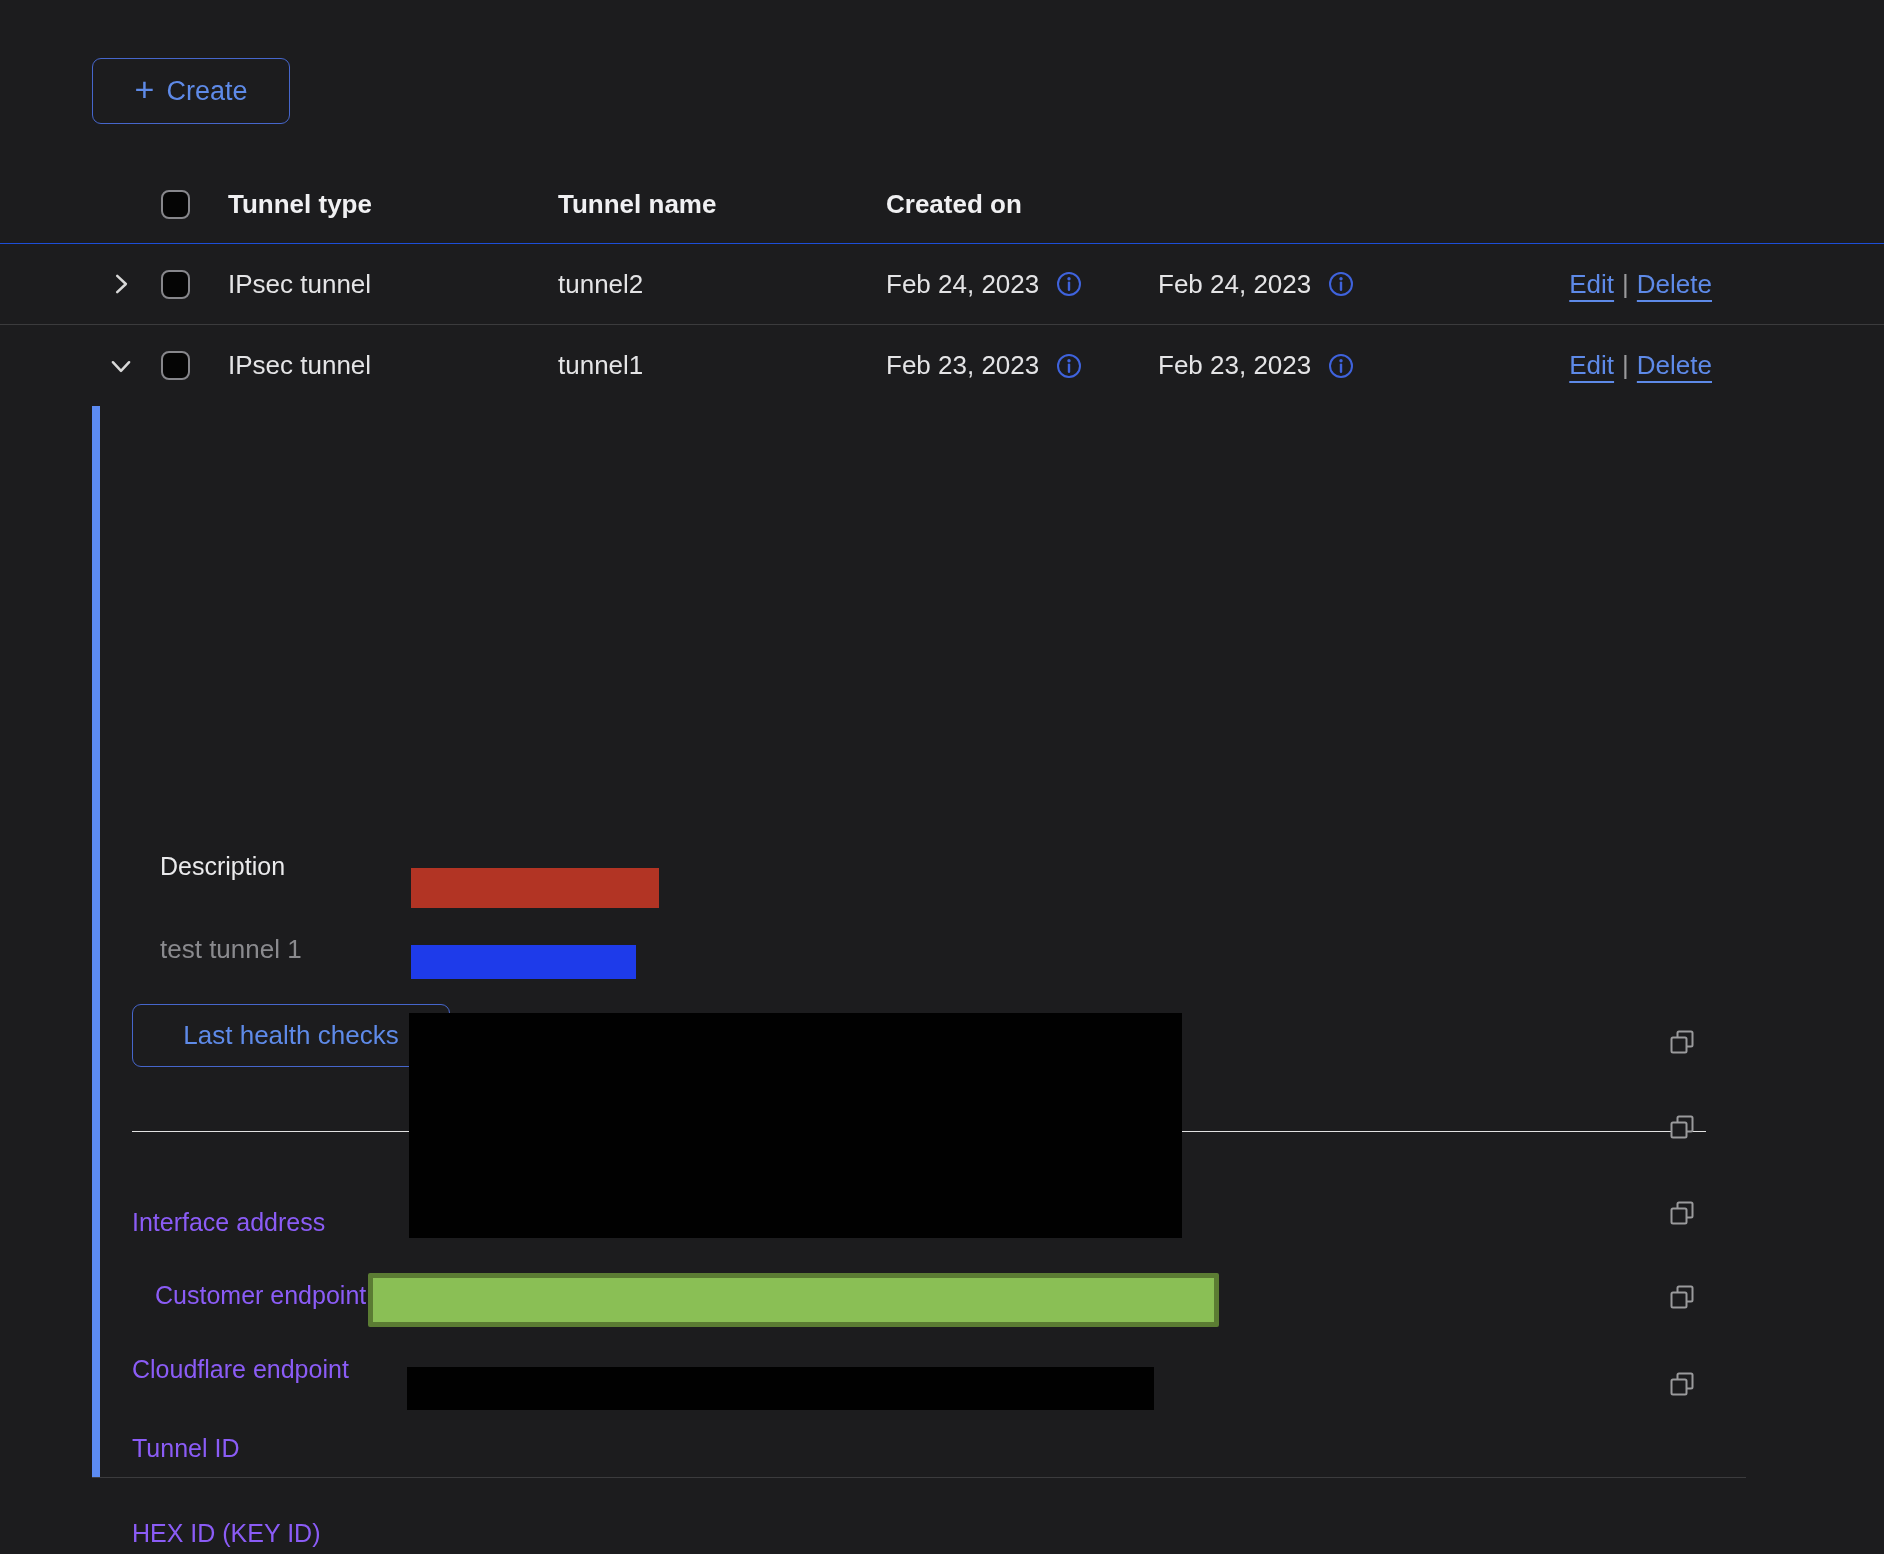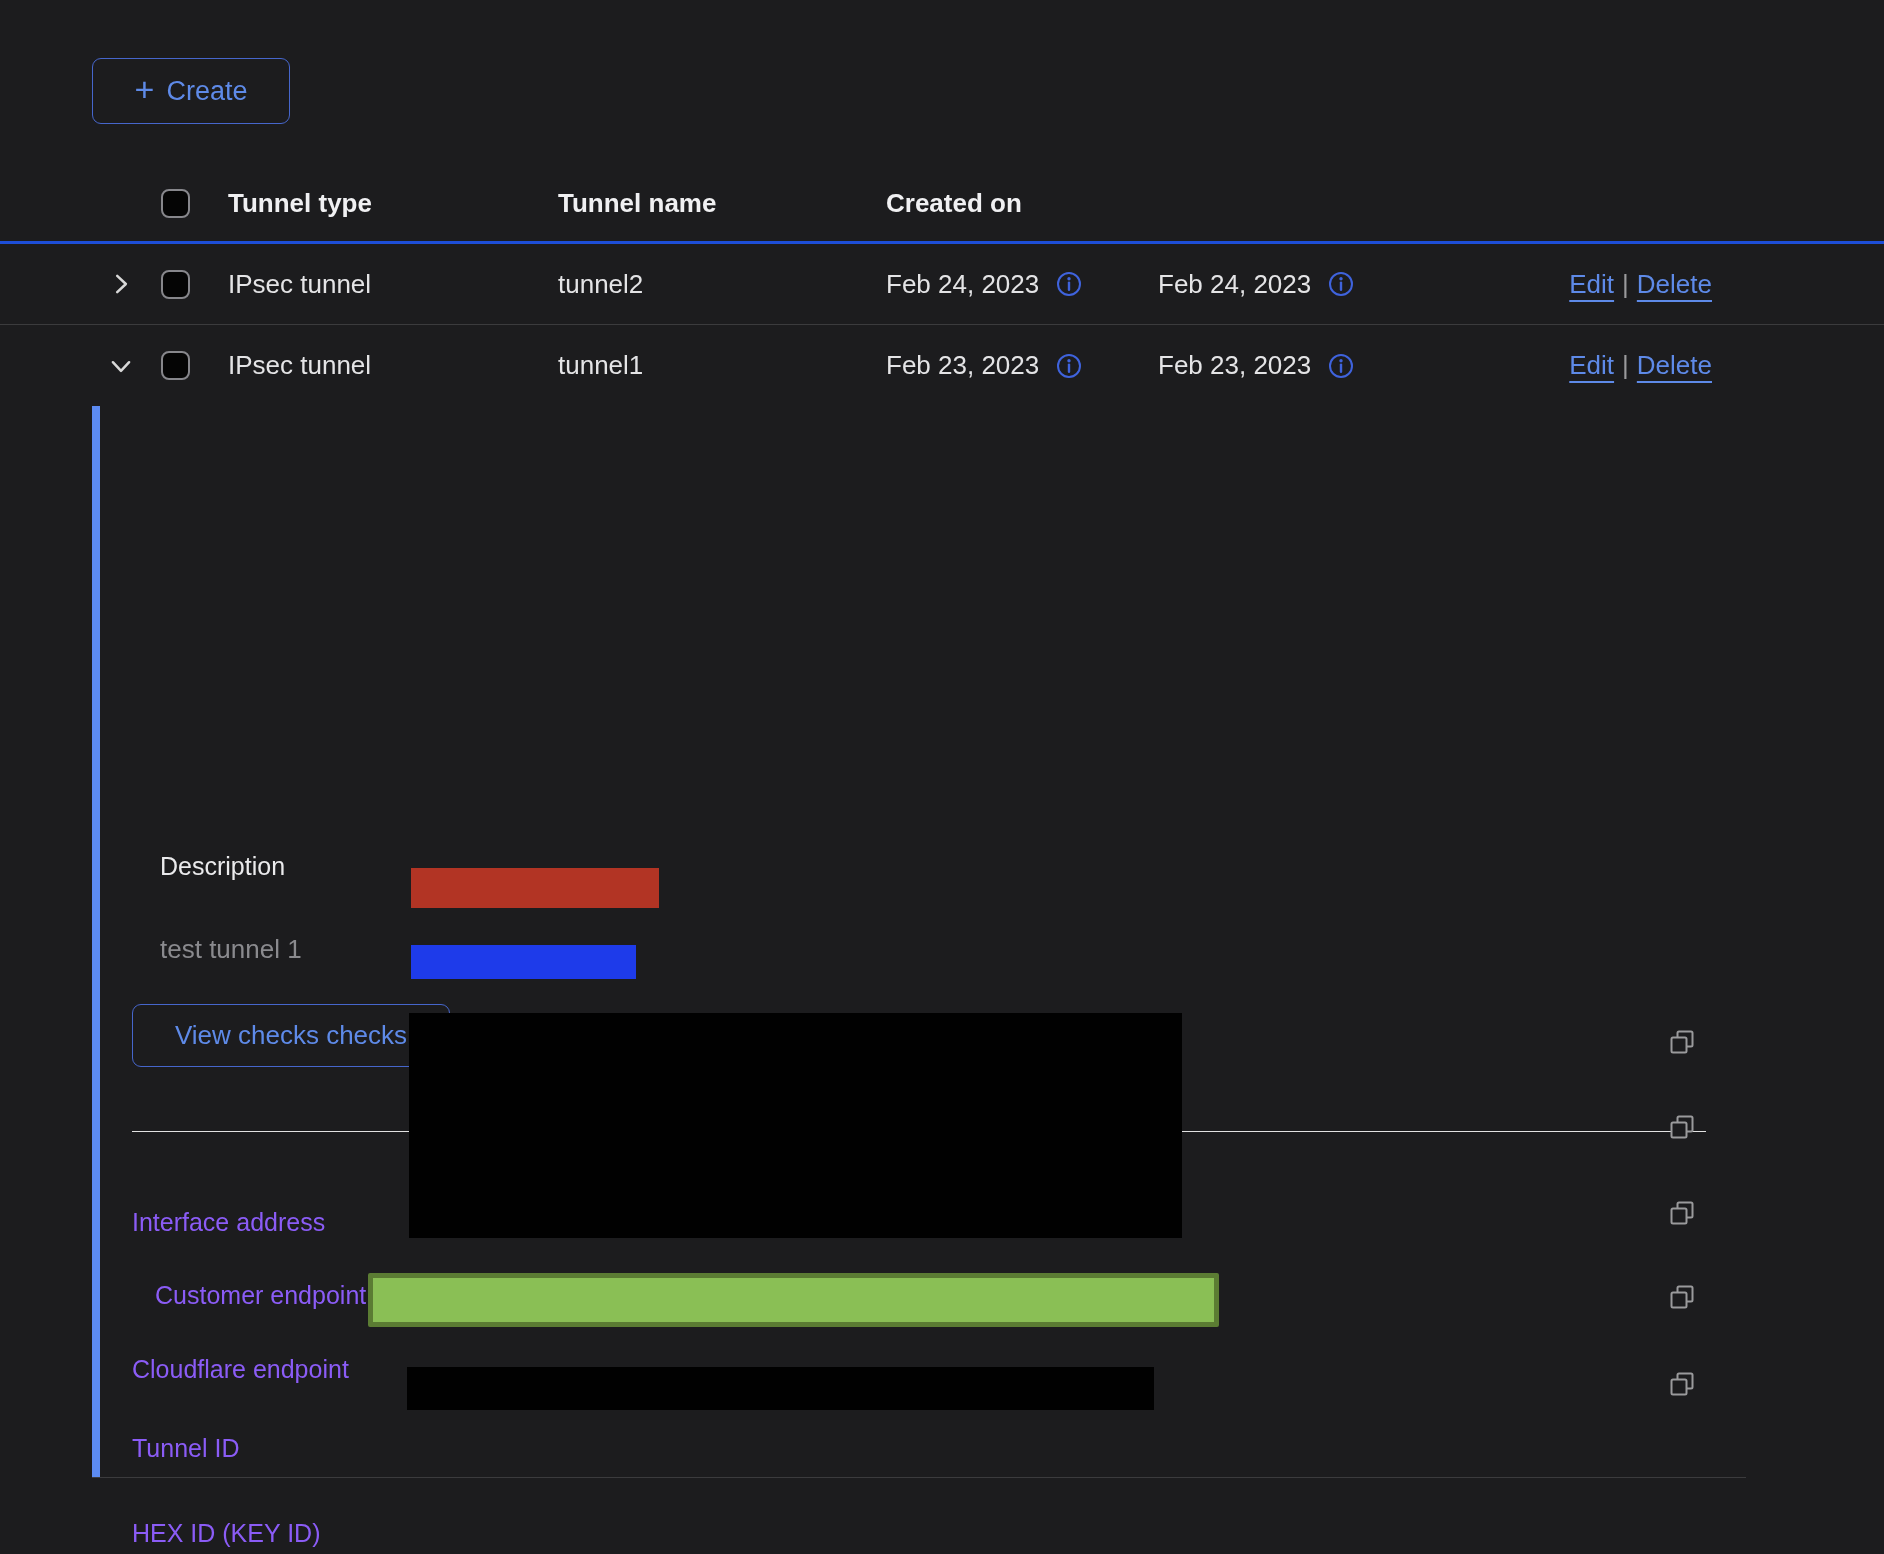"Tunnel type" .t-header { border-bottom: 3px solid #1d4ed8 -> 1px solid #1d4ed8 }
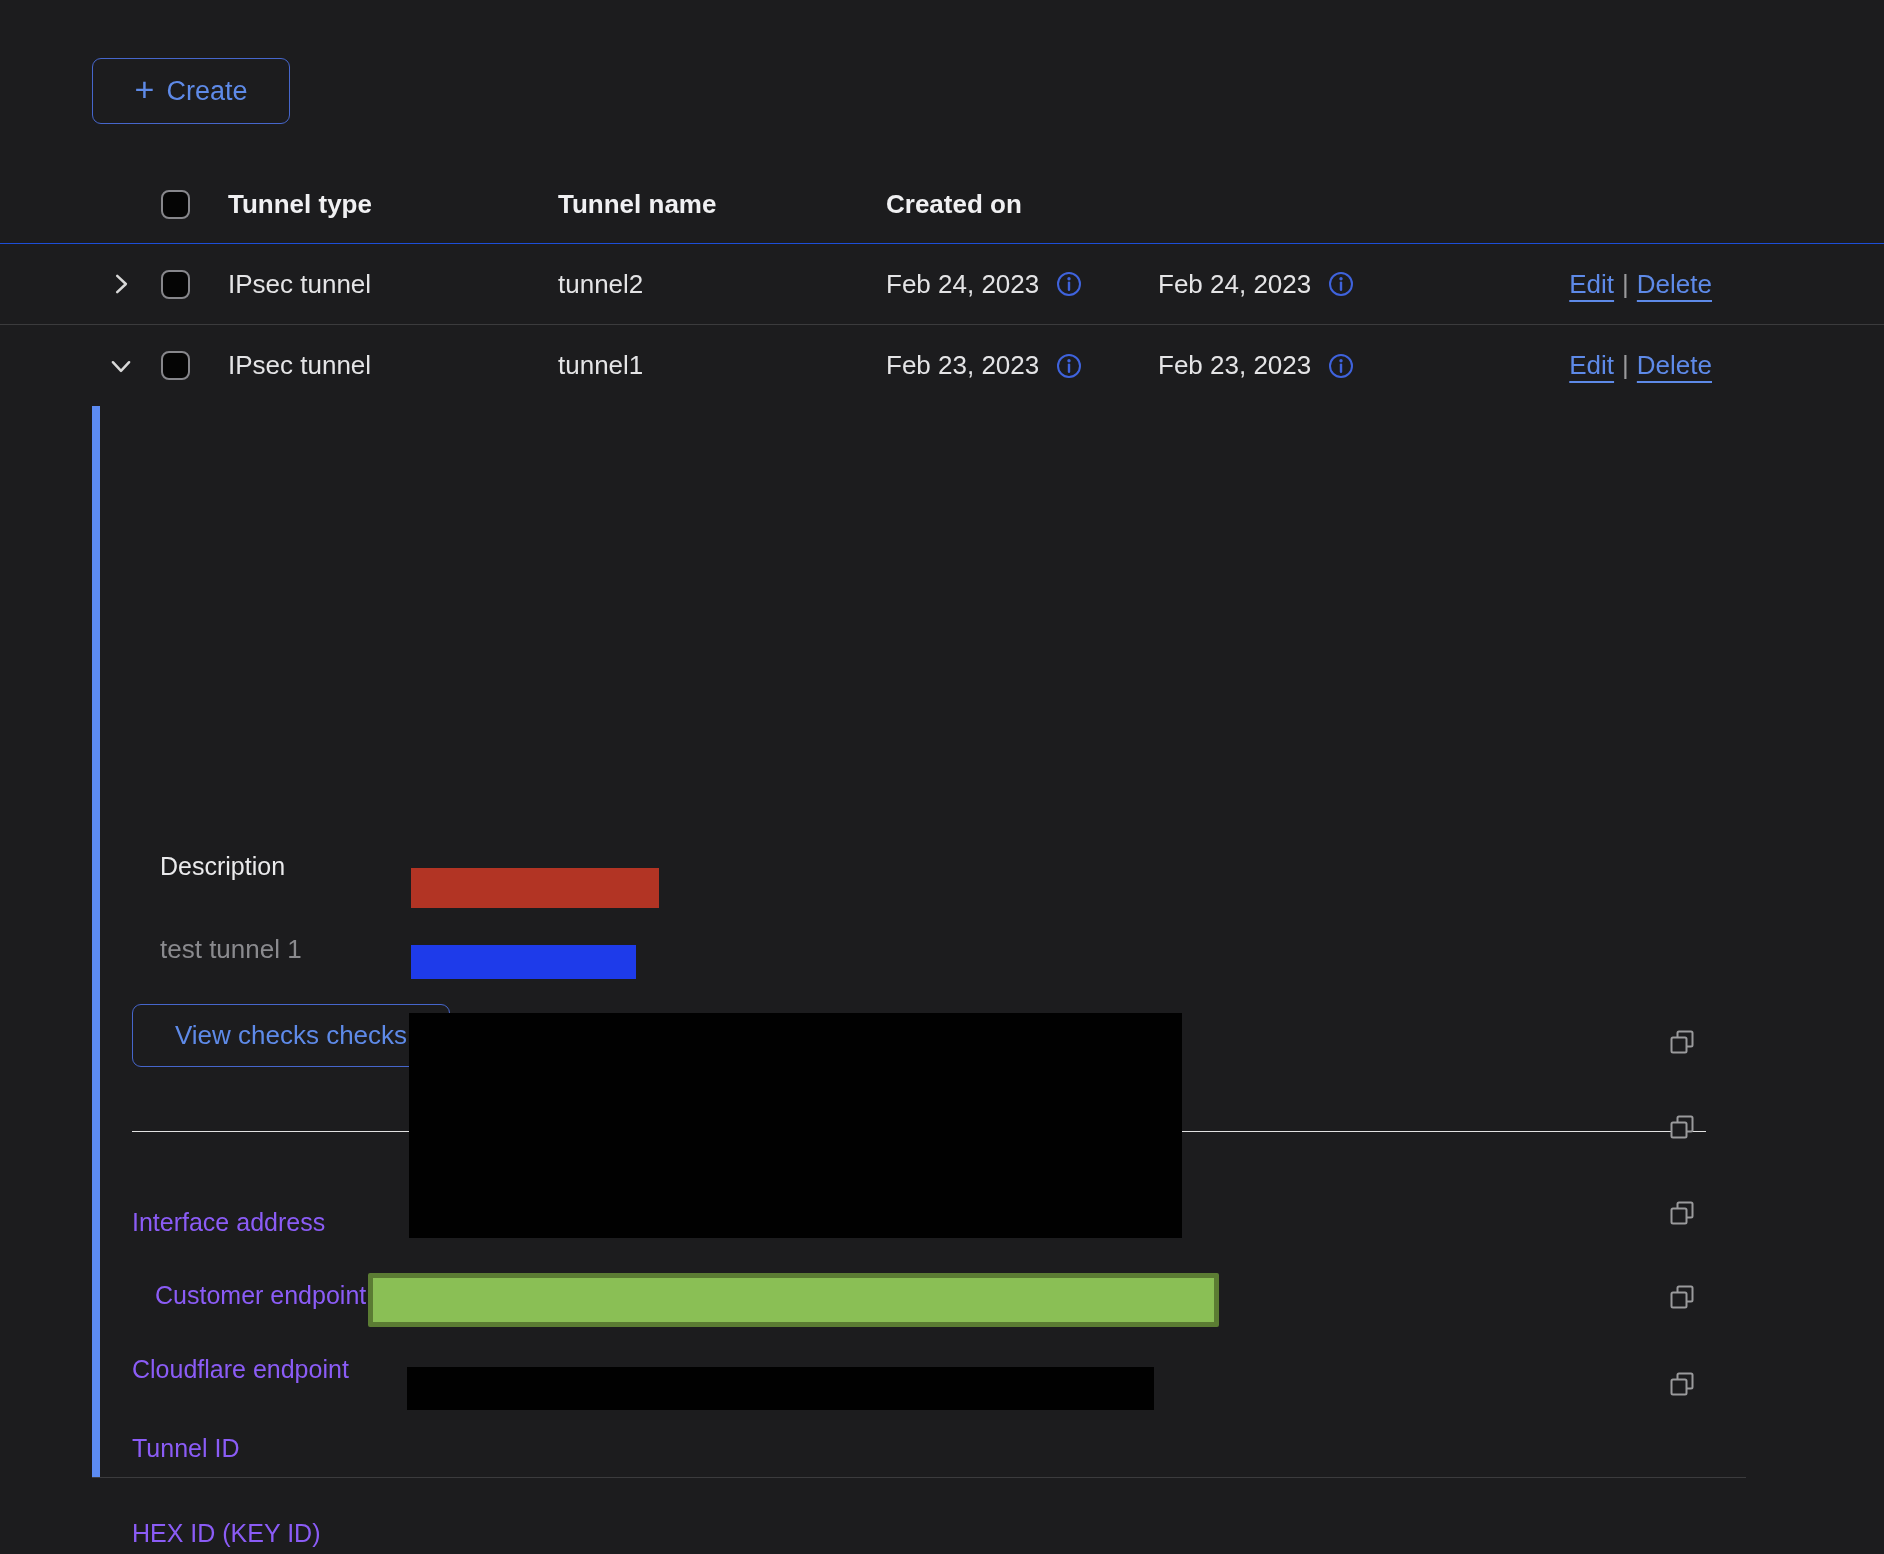"View checks checks" button.health-btn { text: View checks -> Last health }
